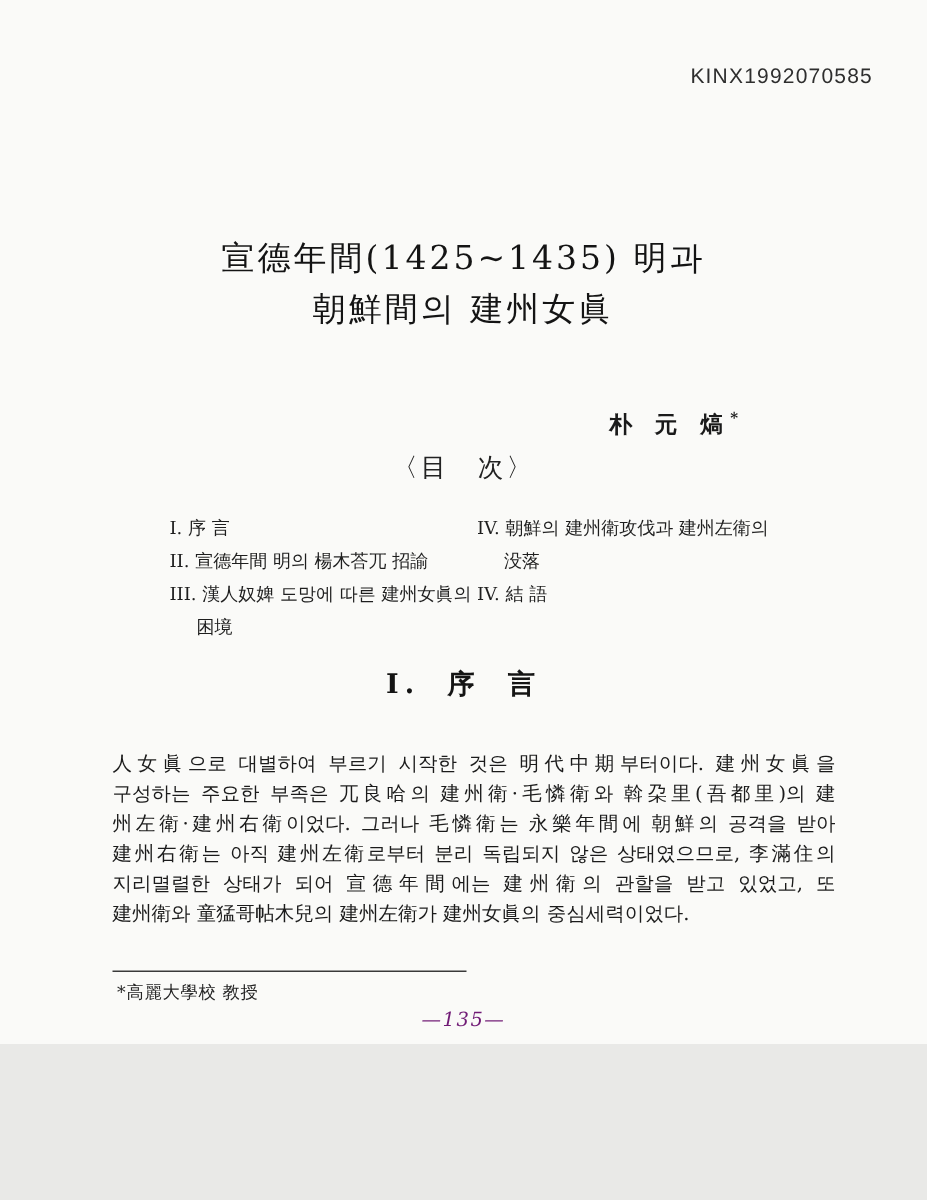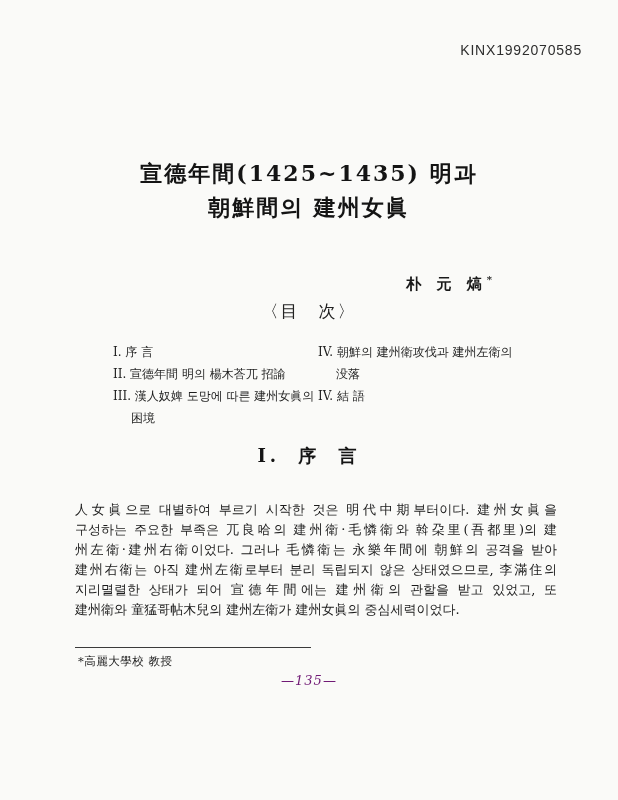"KINX1992070585" .page { height: 800px -> 696px }
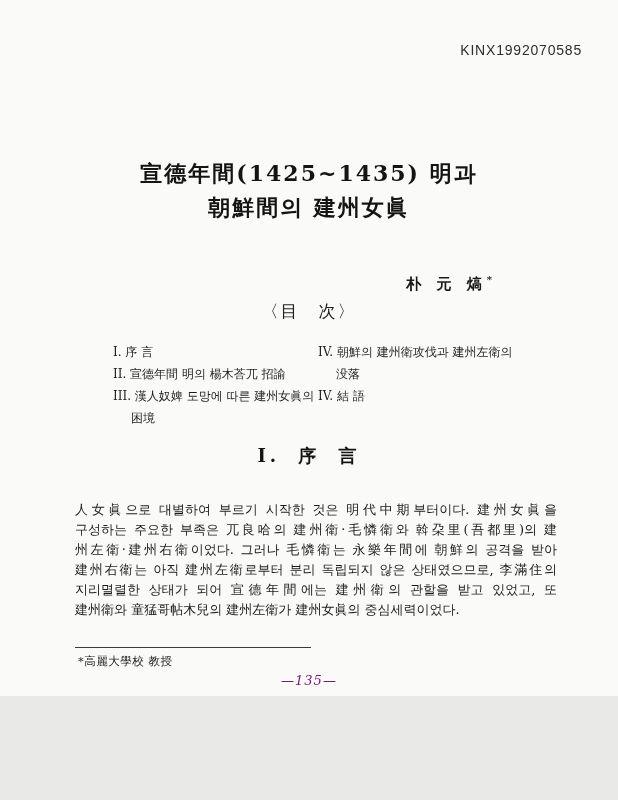"宣德年間(1425~1435) 明과" .title { font-weight: bold -> normal }
